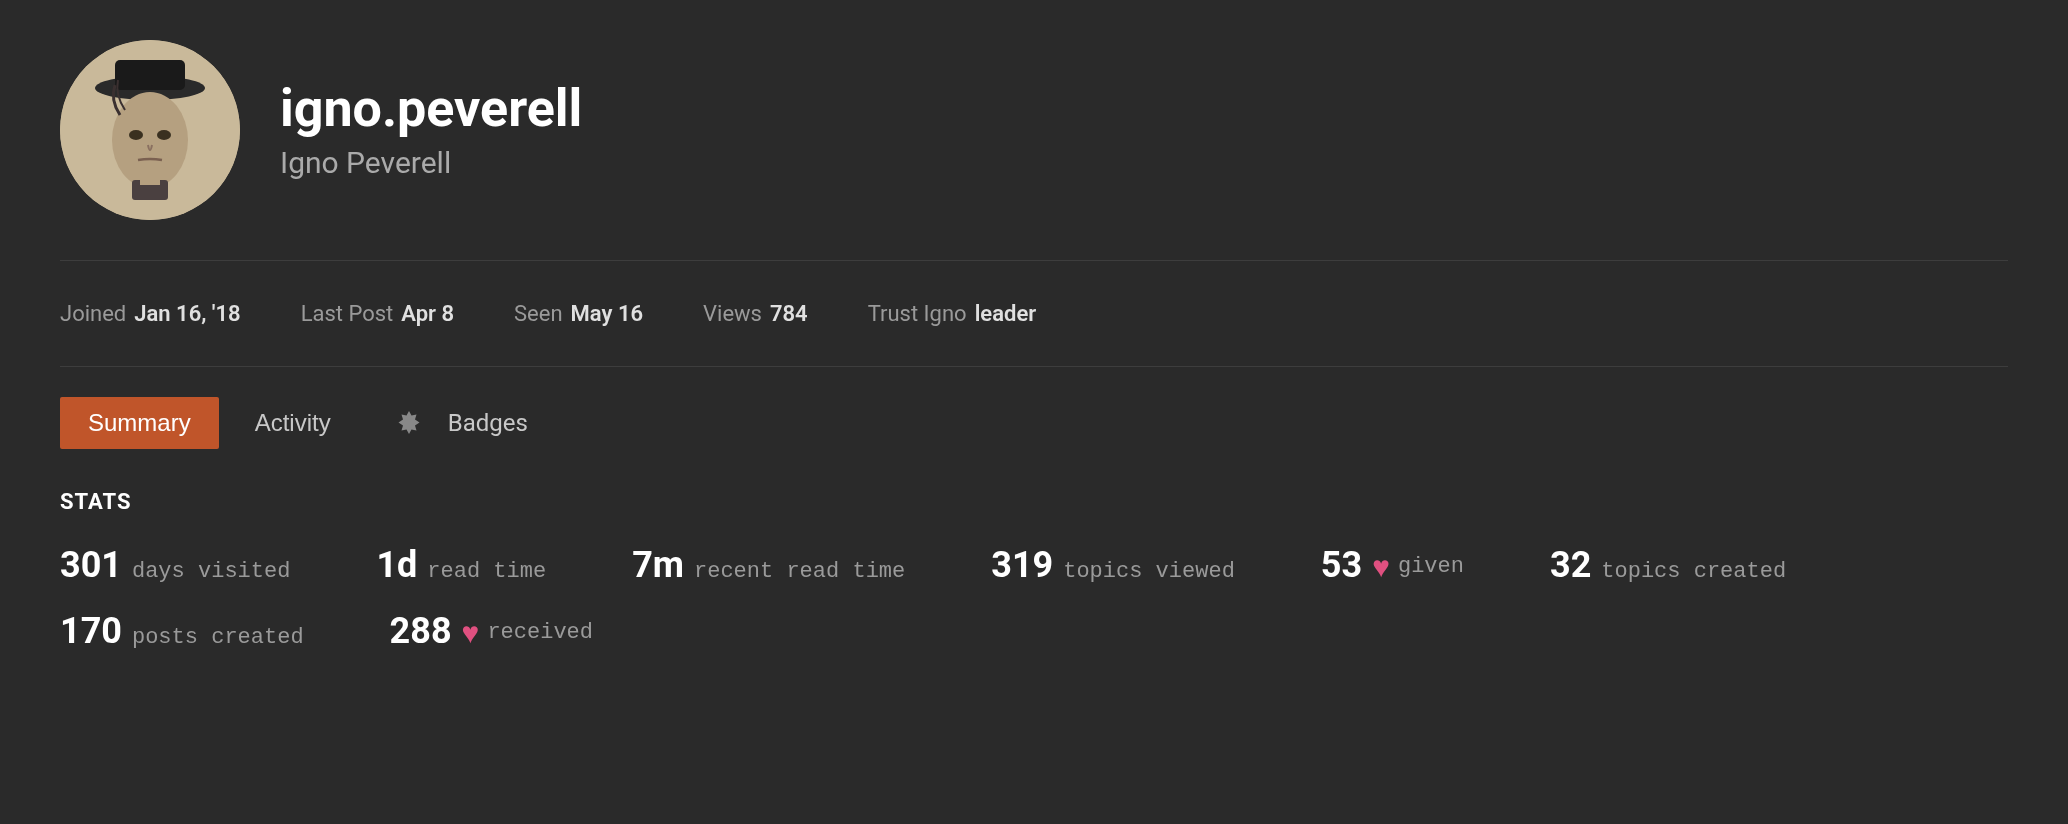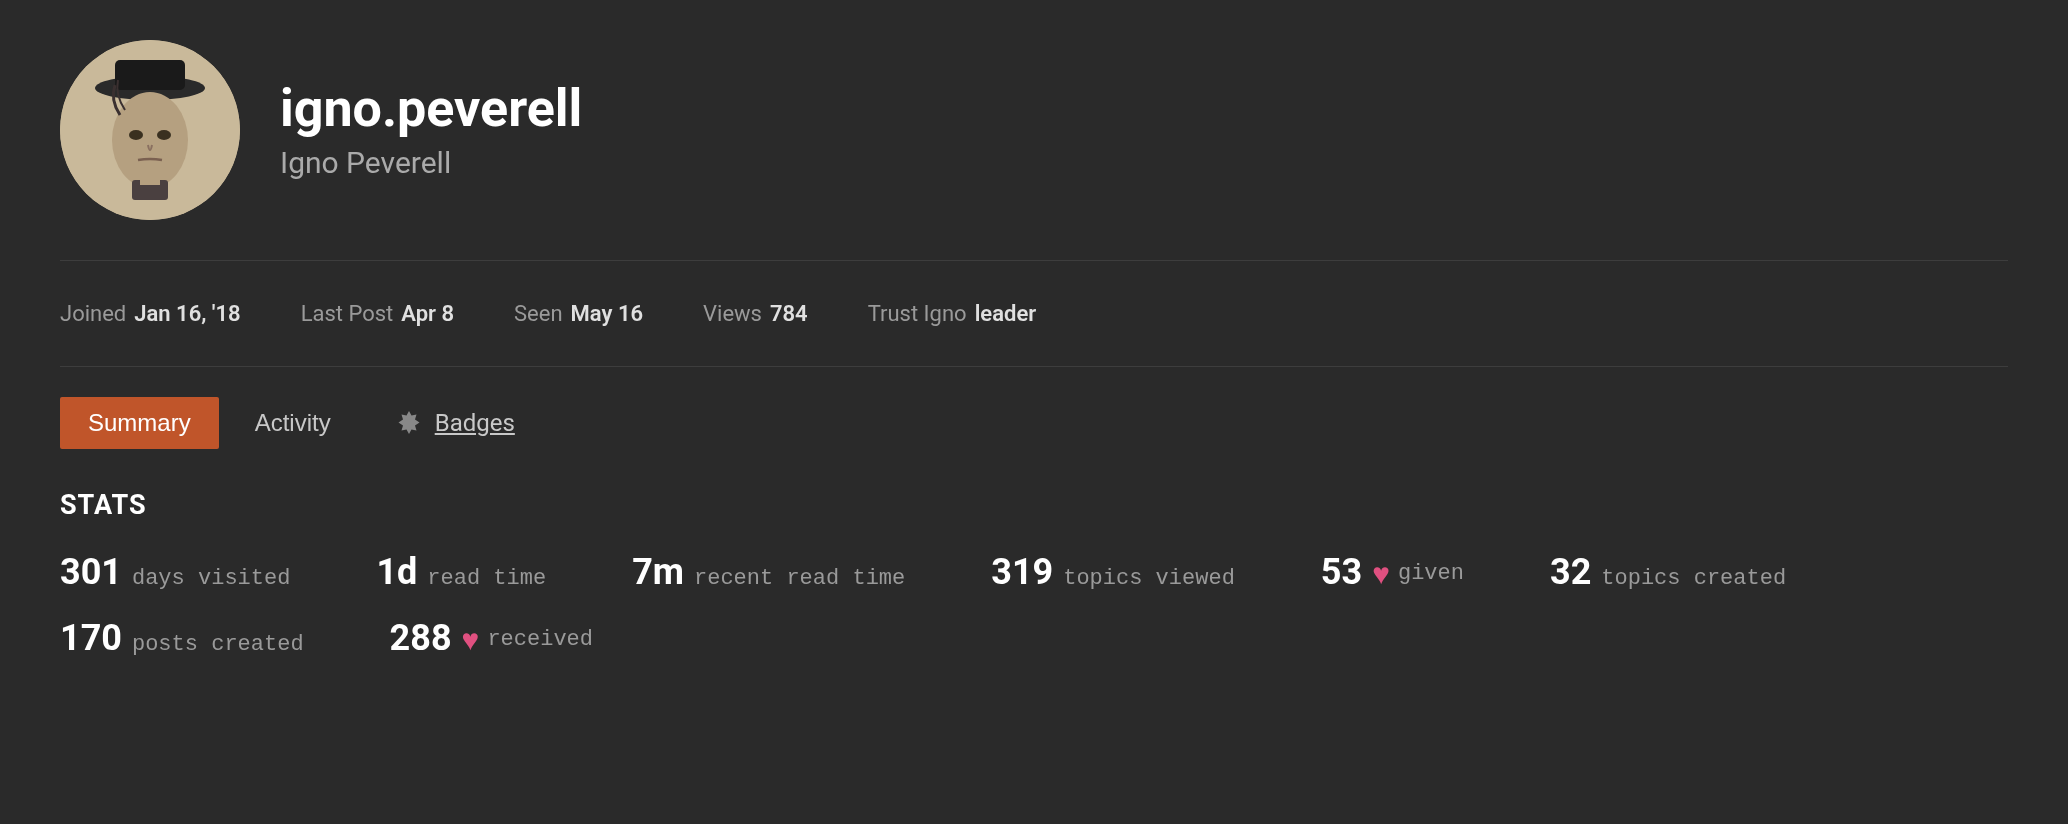"Badges" .tab-badges { gap: 12px -> 25px; text-decoration: underline -> none }
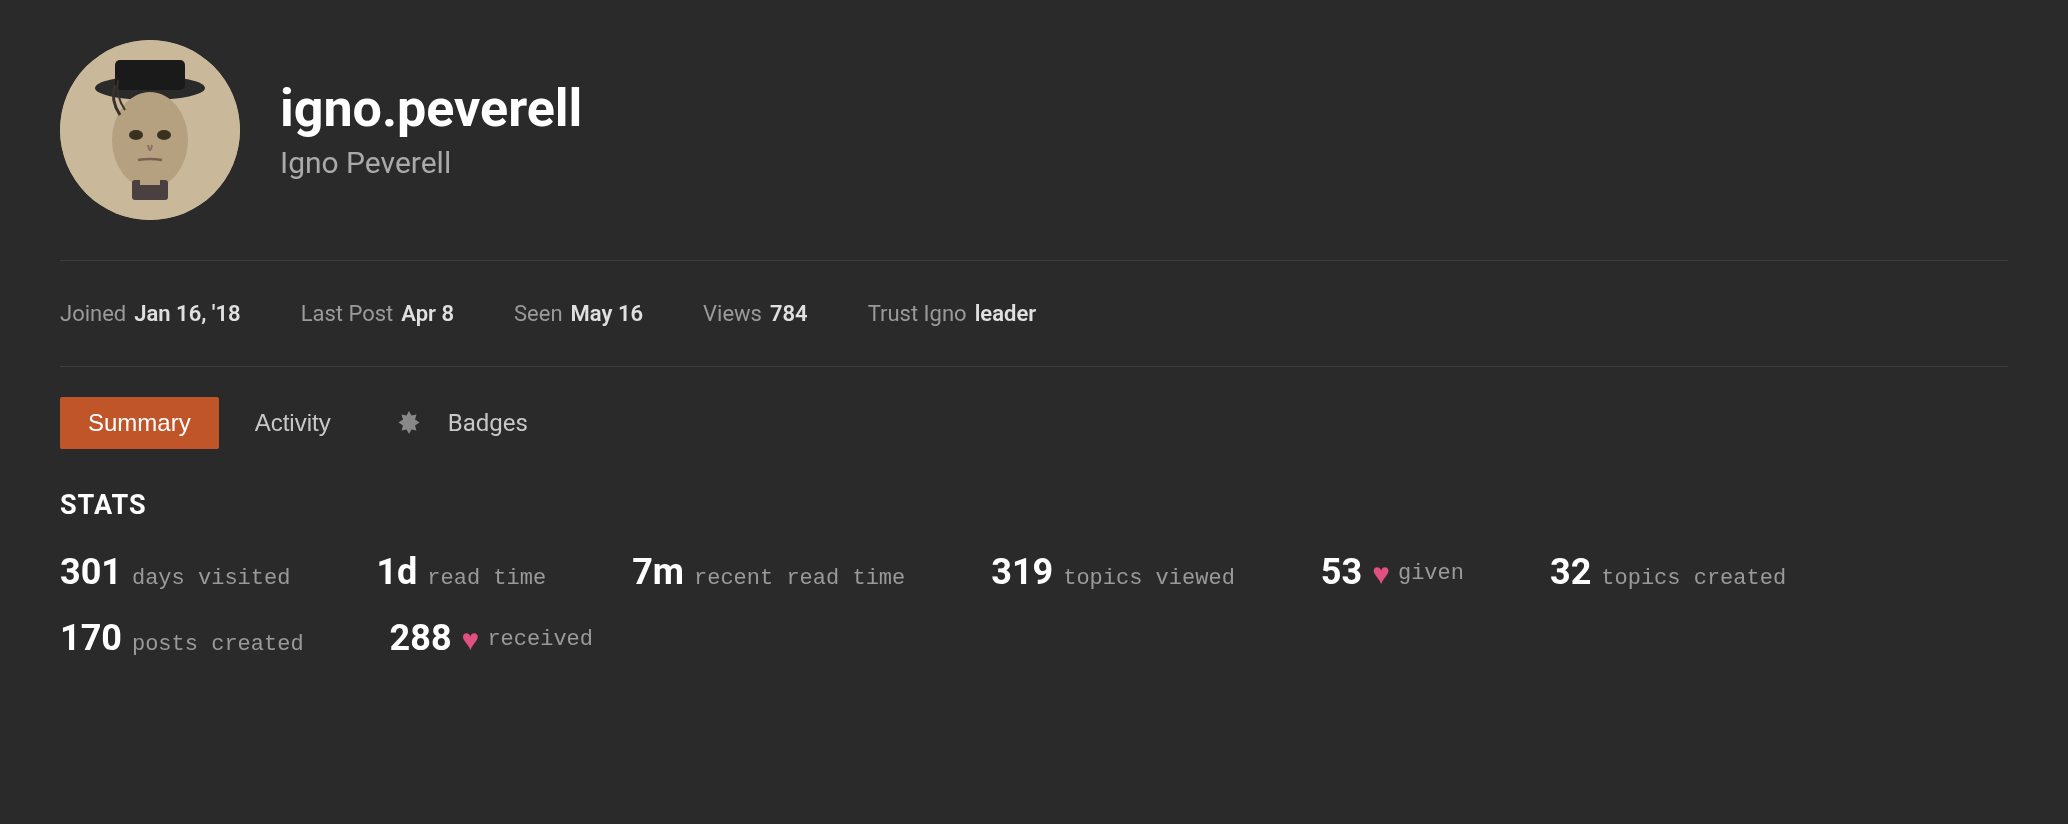"STATS" .stats-title { font-size: 27px -> 22px }
